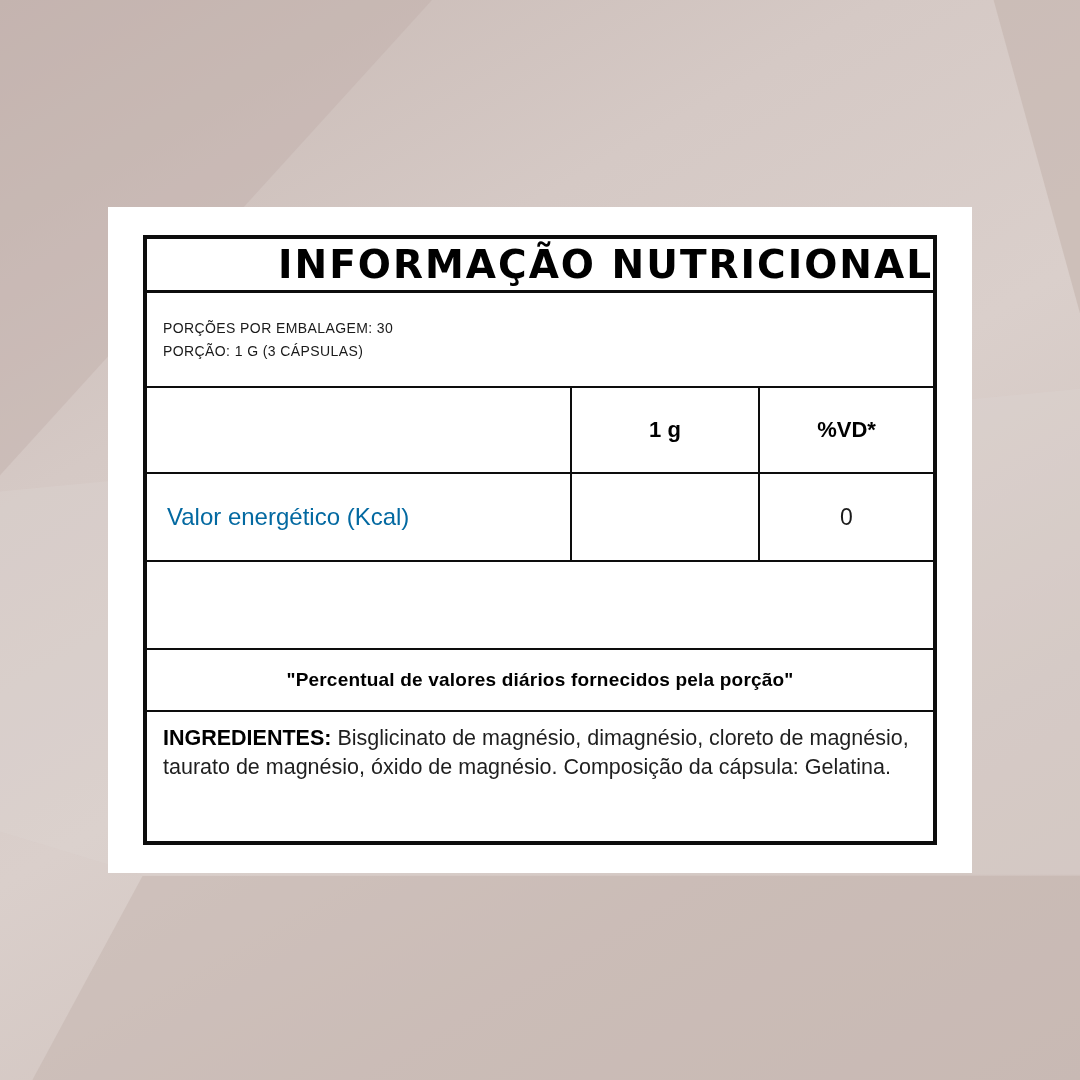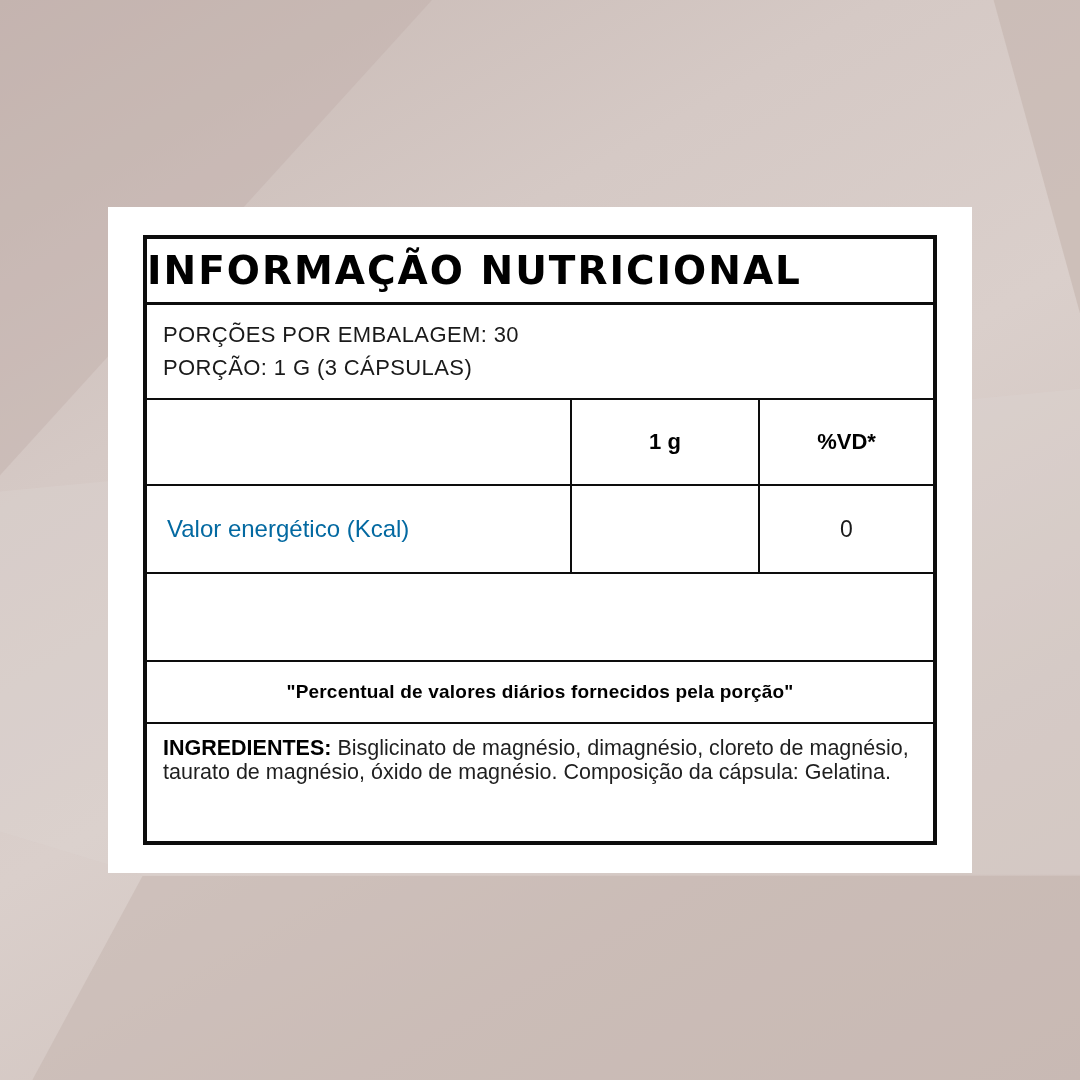"INFORMAÇÃO NUTRICIONAL" .row-title { height: 66px -> 54px; justify-content: flex-start -> flex-end }
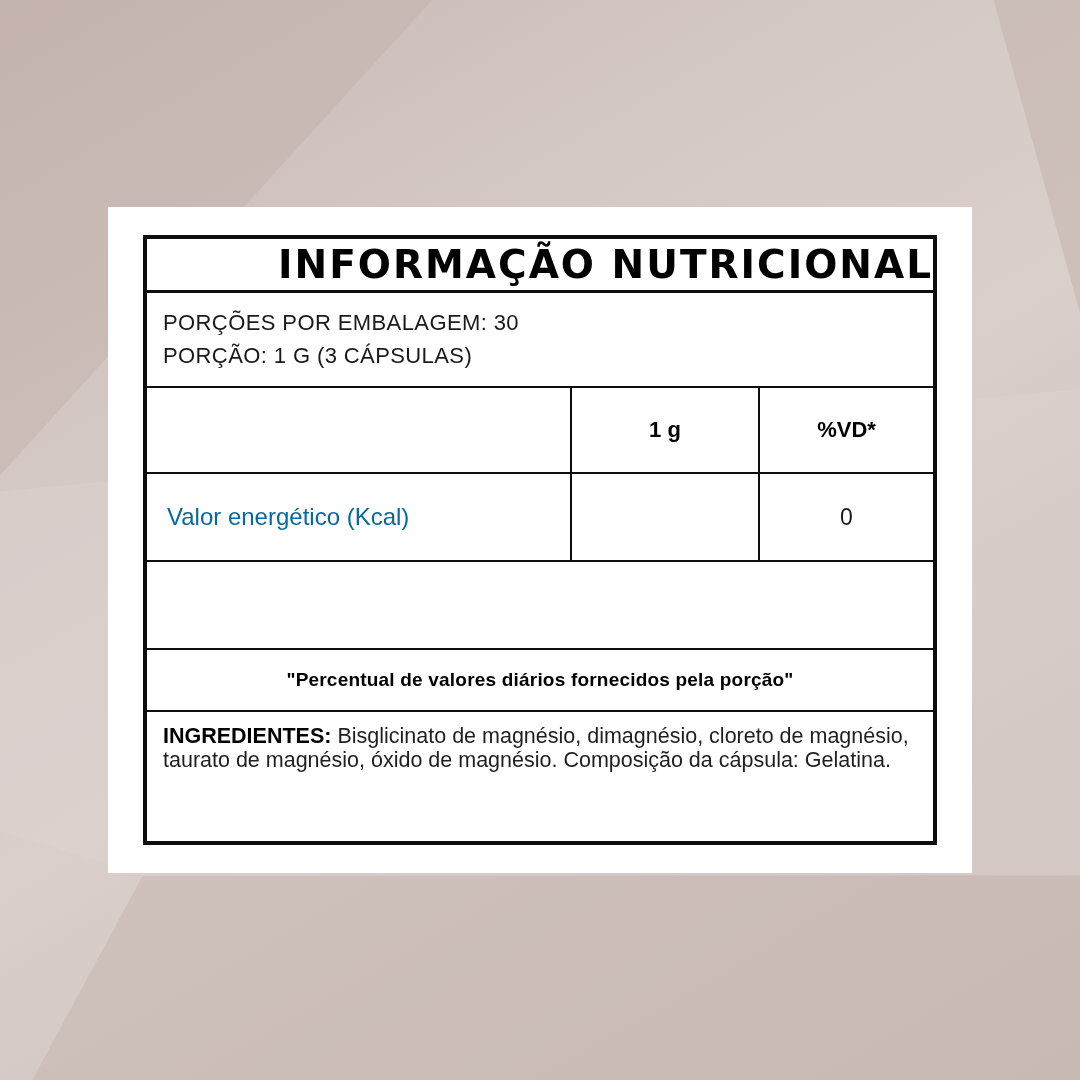"PORÇÕES POR EMBALAGEM: 30" .serving-line { font-size: 22px -> 14px }
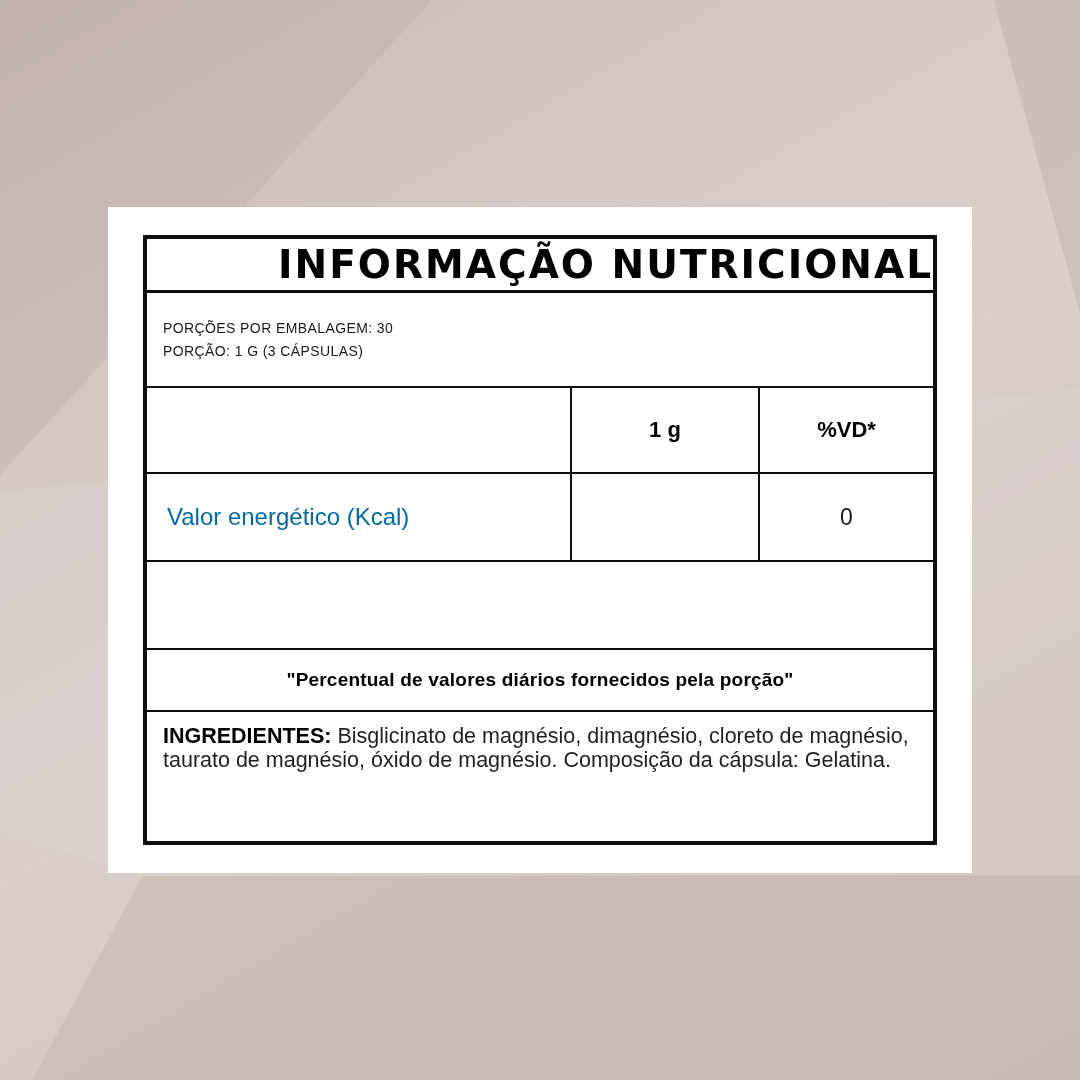"INGREDIENTES: Bisglicinato de magnésio," .row-ingredients { line-height: 24px -> 29px }
